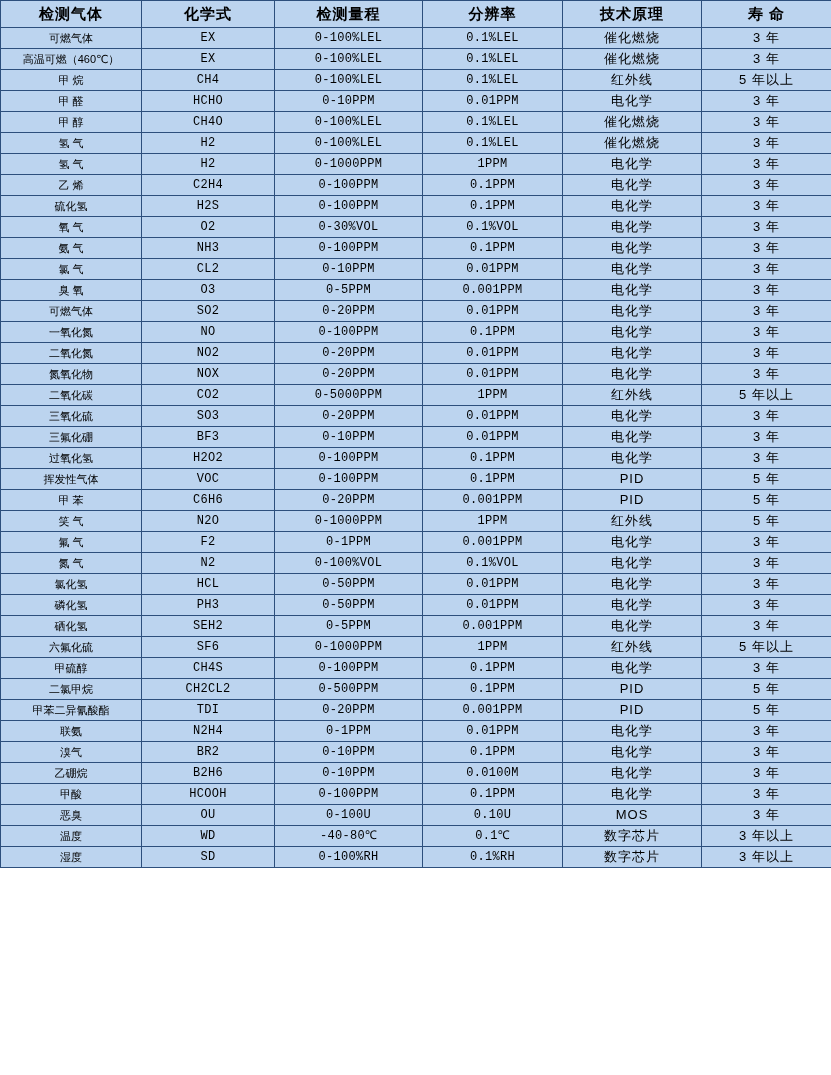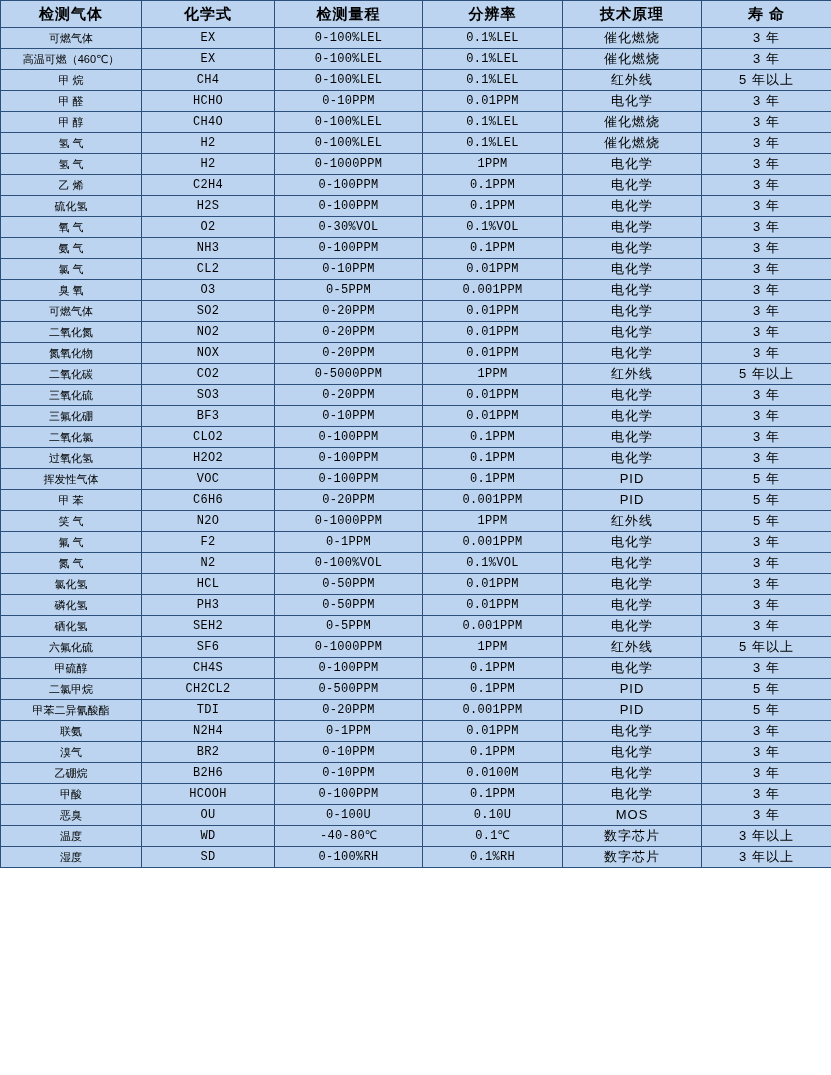"一氧化氮" tr { html: none -> <tr> <td>一氧化氮</td> <td>NO</td> <td>0-100PPM</td> <td>0.1PPM</td> <td>电化学</td> <td>3 年</td> </tr> }
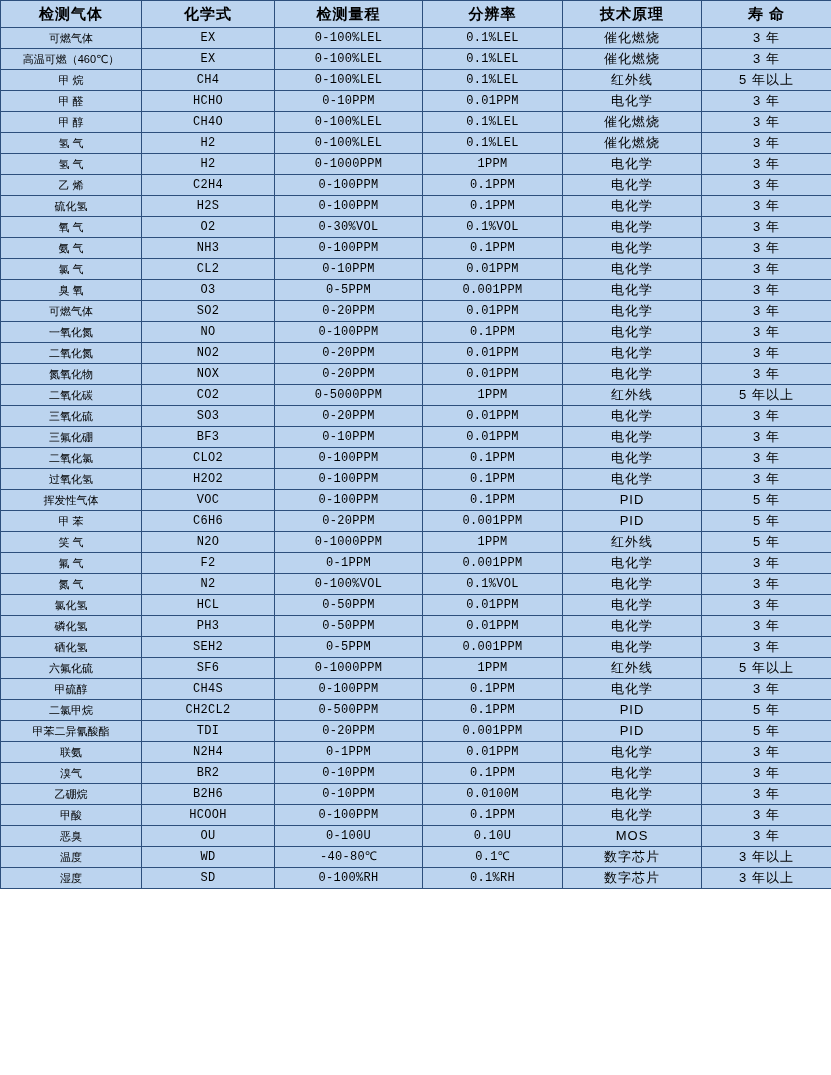"二氧化氯" tr { html: <tr> <td>二氧化氯</td> <td>CLO2</td> <td>0-100PPM</td> <td>0.1PPM</td> <td>电化学</td> <td>3 年</td> </tr> -> none }
